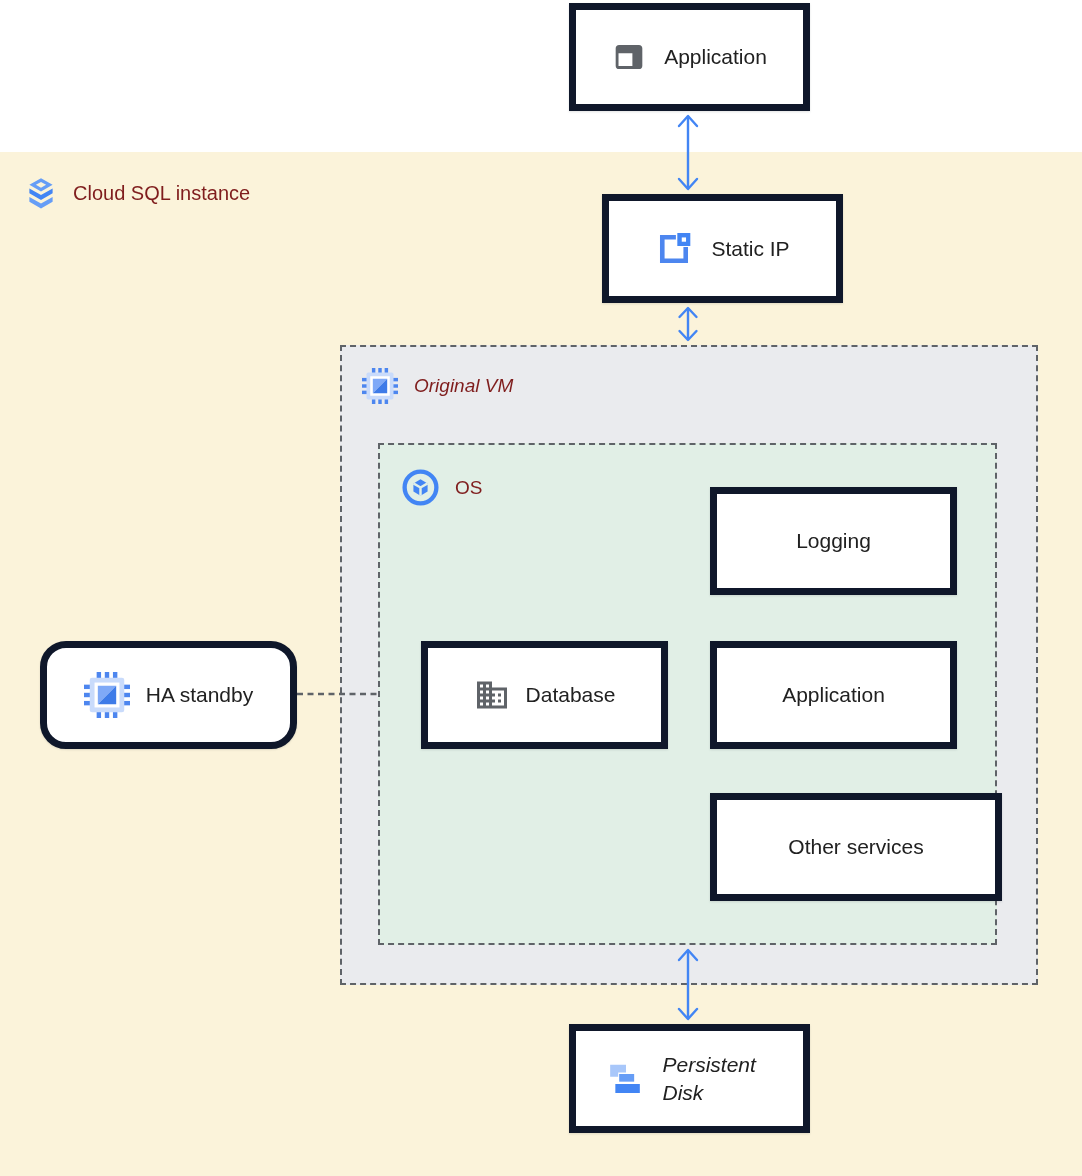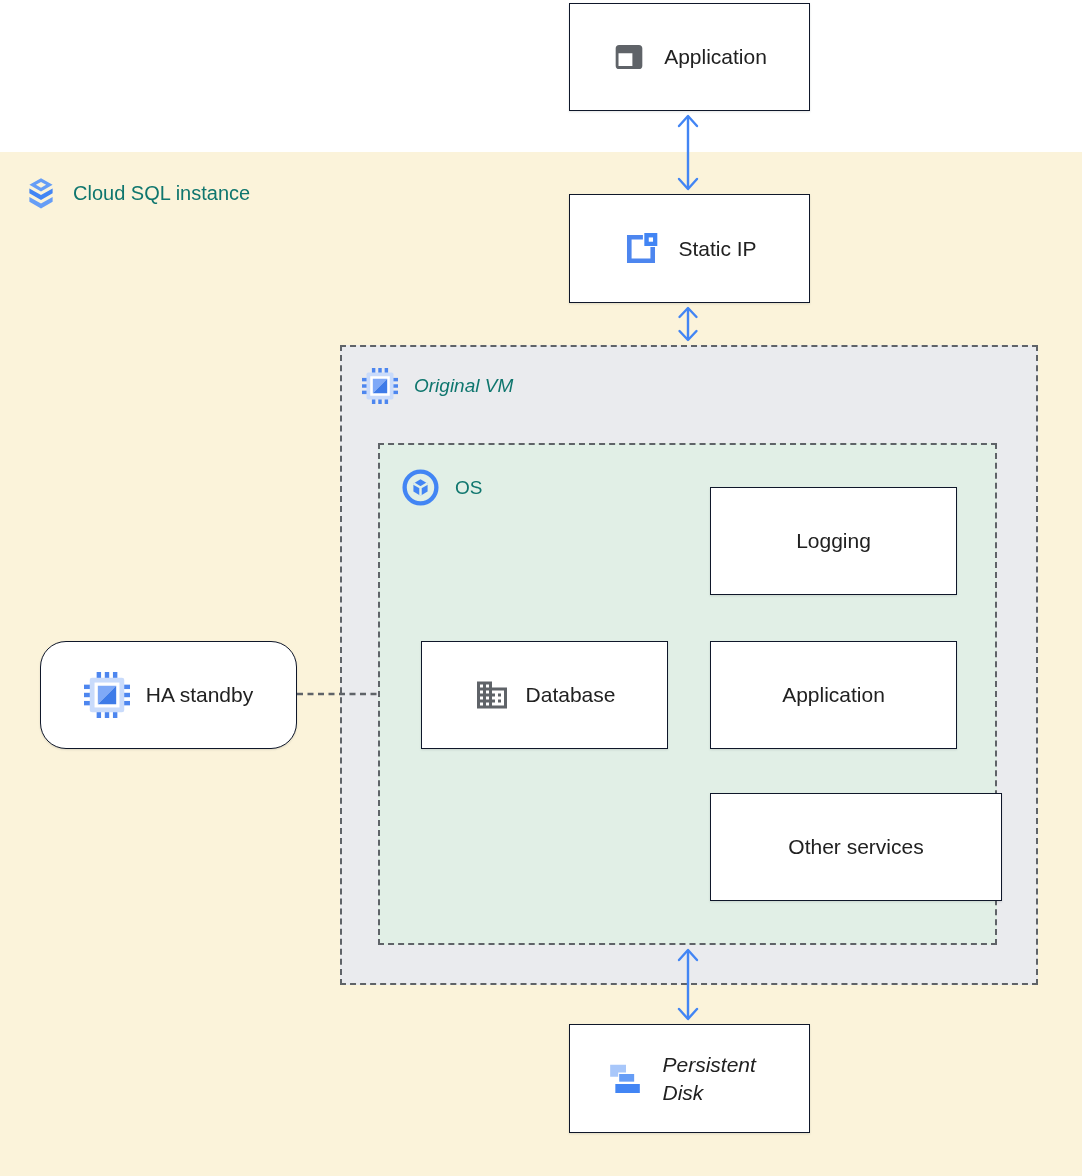"Application" .node { border: 1px solid #0f172a -> 7px solid #0f172a }
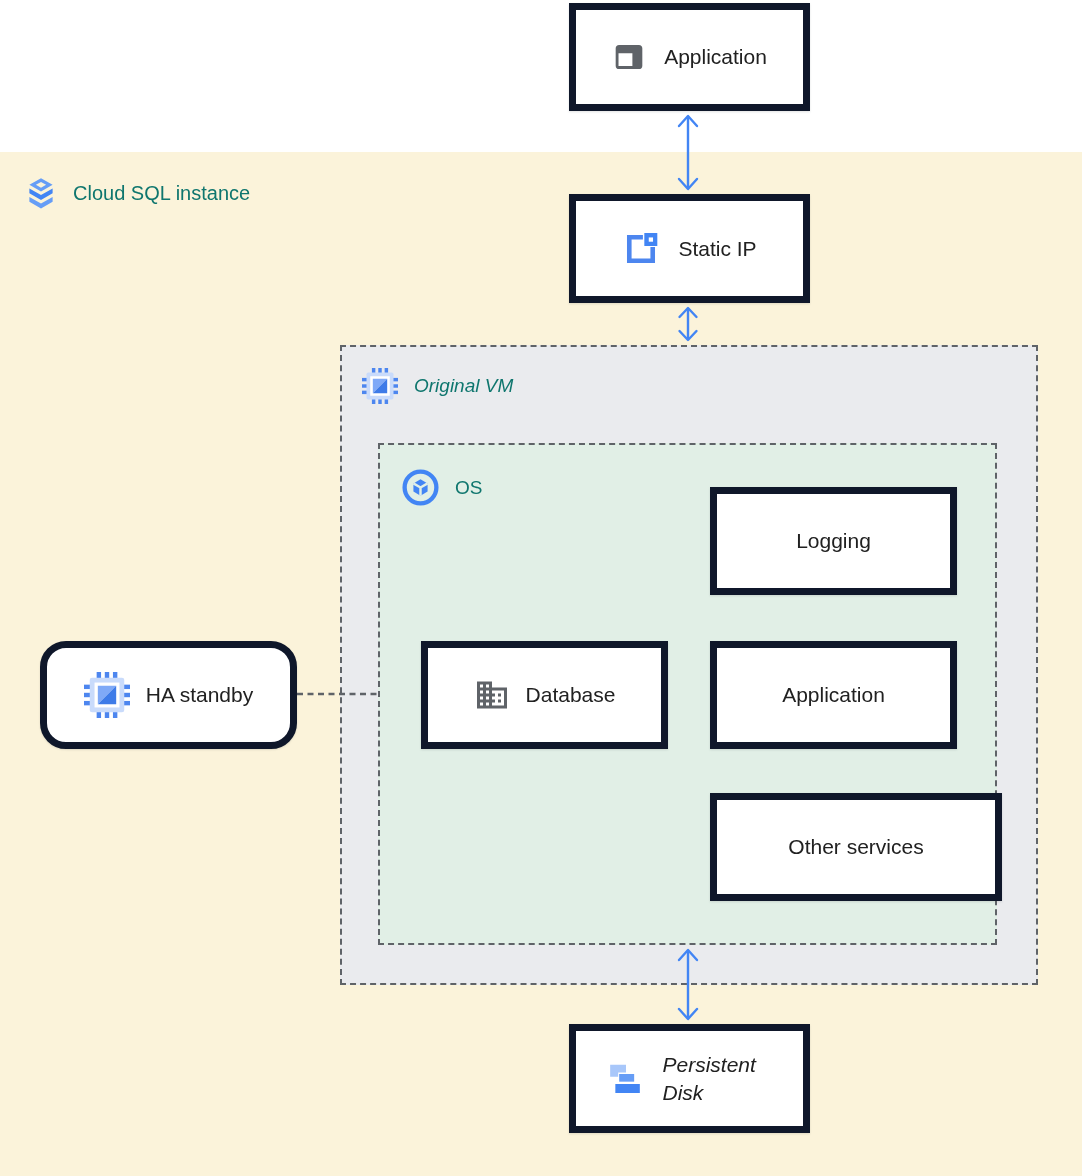"Cloud SQL instance" .region-label { color: #0f766e -> #7f1d1d }
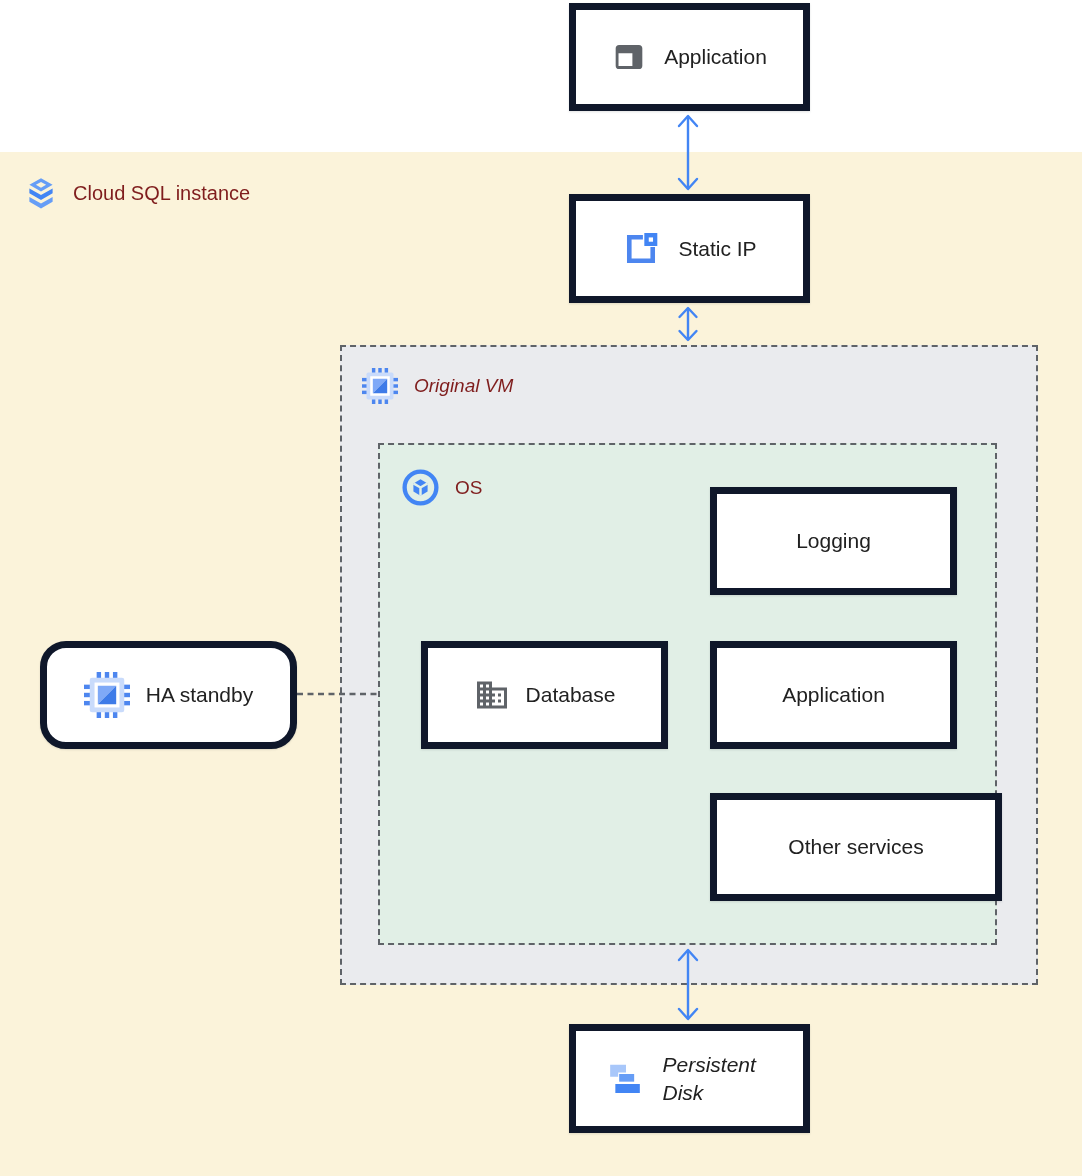"Static IP" .node-static-ip { left: 569px -> 602px }
